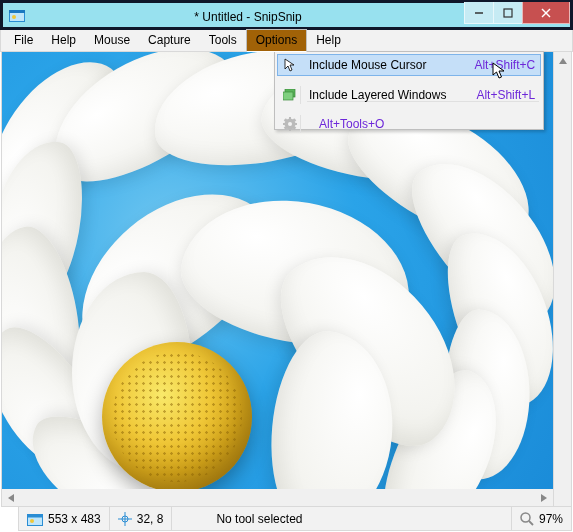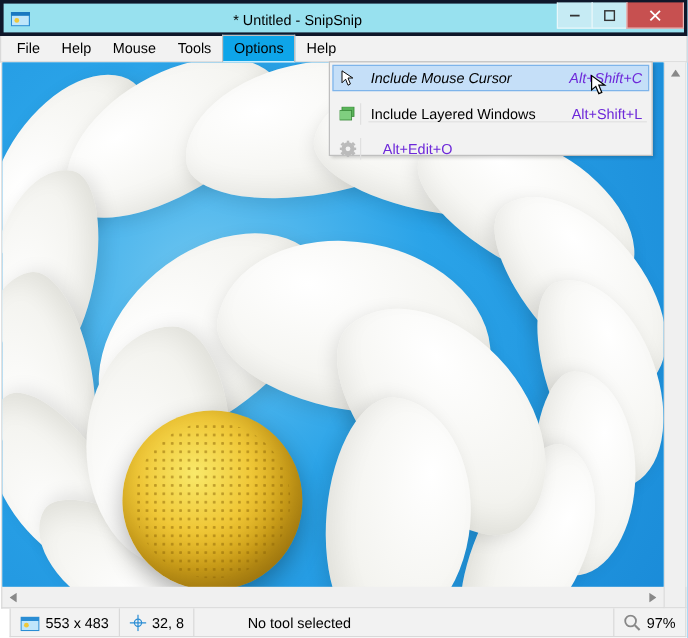"Capture" div.menuitem { html: none -> <div>Capture</div> }
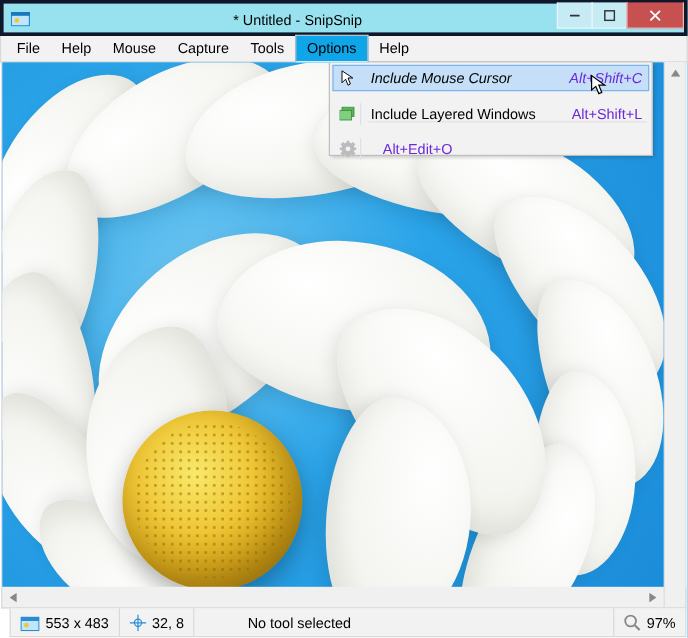"Options" .menuitem.open { background: #0ea5e9 -> #a16207 }
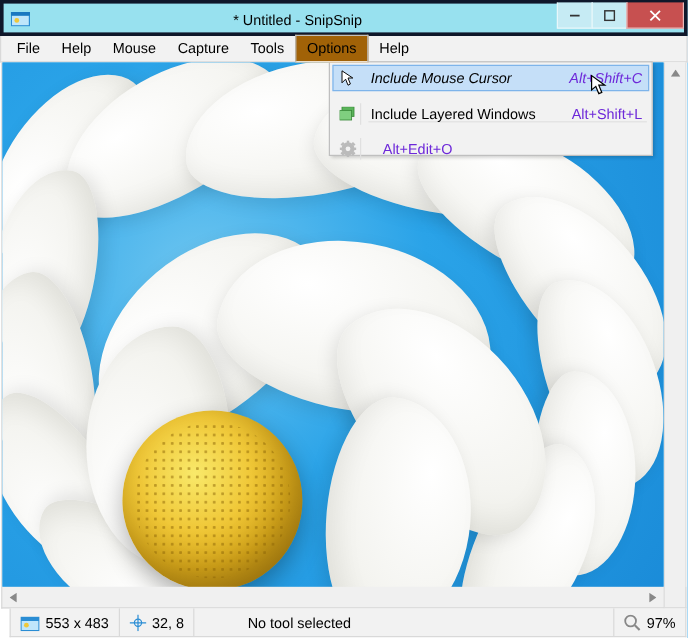"Include Mouse Cursor" .dd-row.hl { font-style: italic -> none }
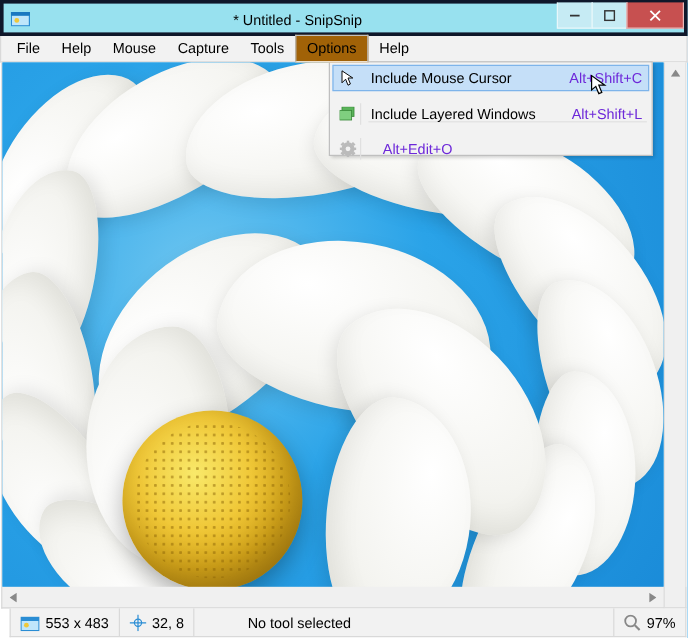"Alt+Edit+O" span.dd-accel { text: Alt+Edit+O -> Alt+Tools+O }
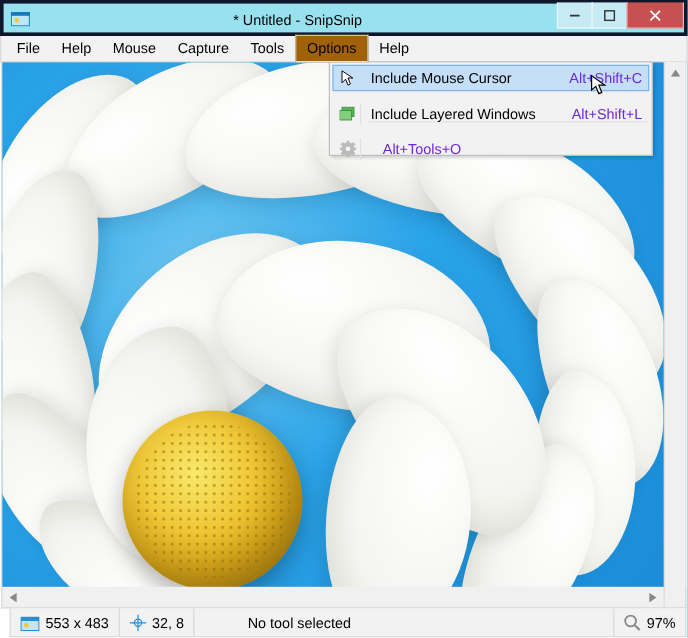"553 x 483" .statusbar { left: 8px -> 18px }
